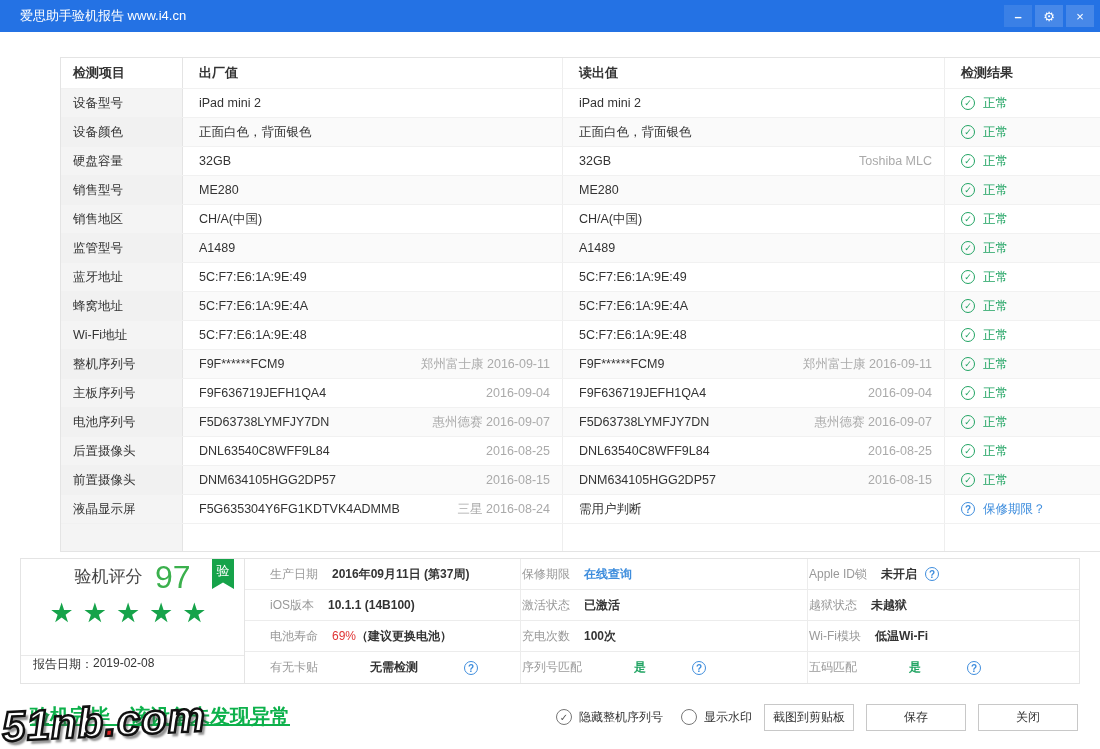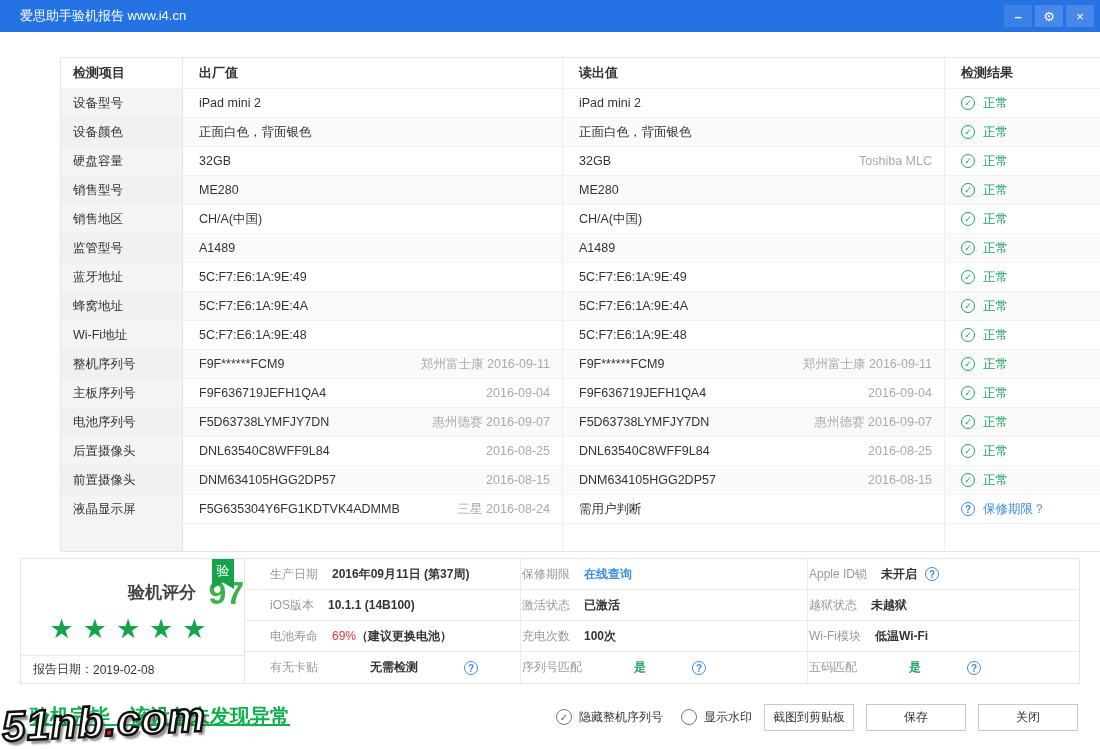"验机评分 97" .score-line { font-weight: bold -> none; margin-top: 16px -> 0; text-align: right -> center }
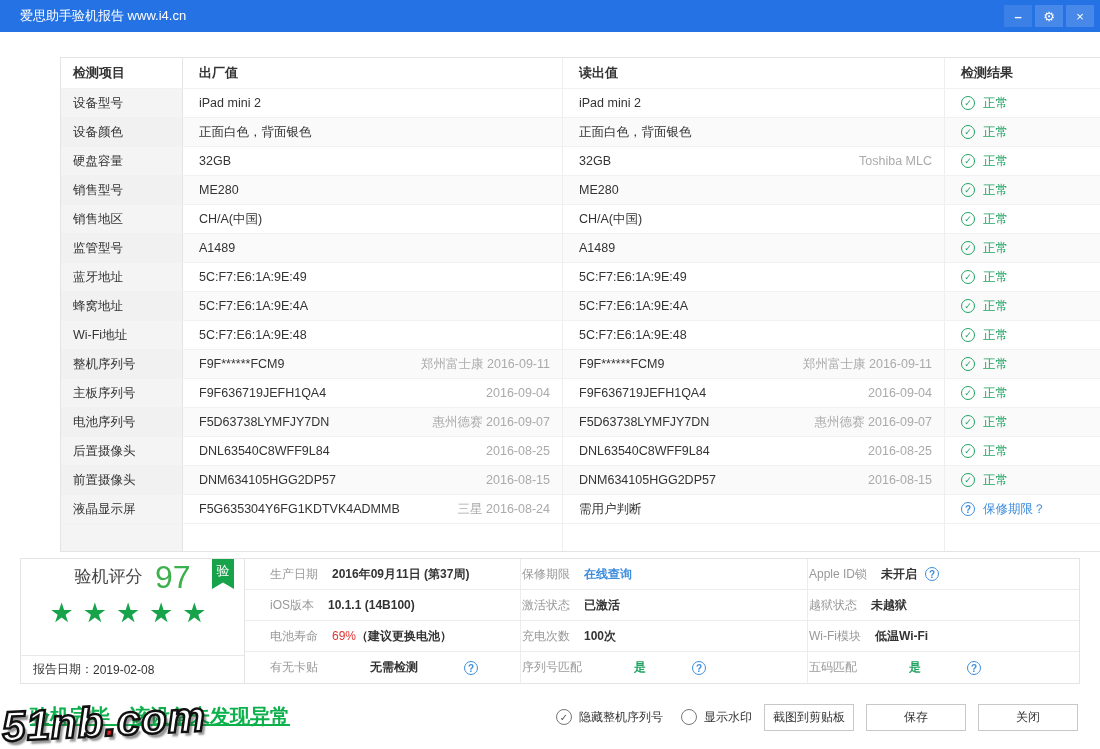"报告日期：" .report-row { align-items: center -> none }
